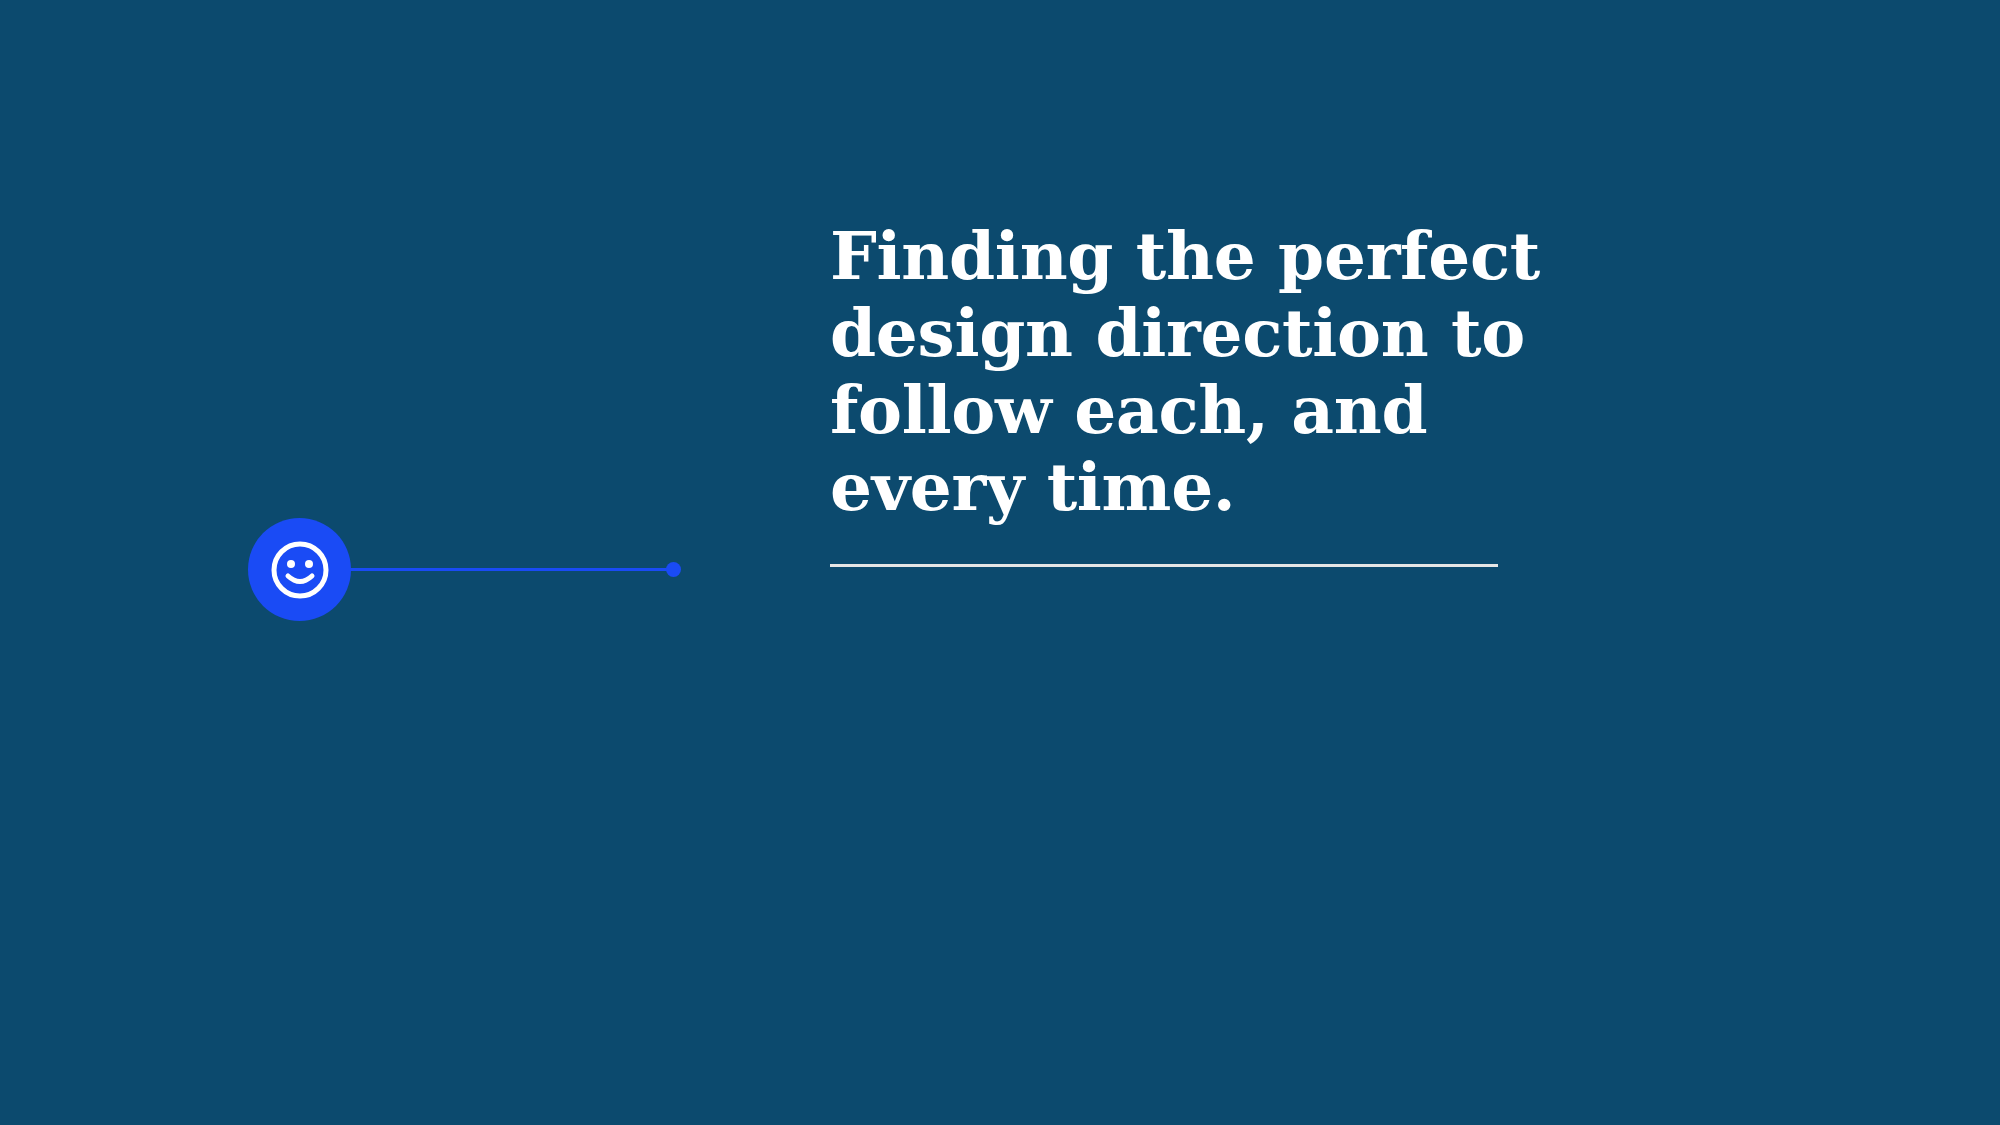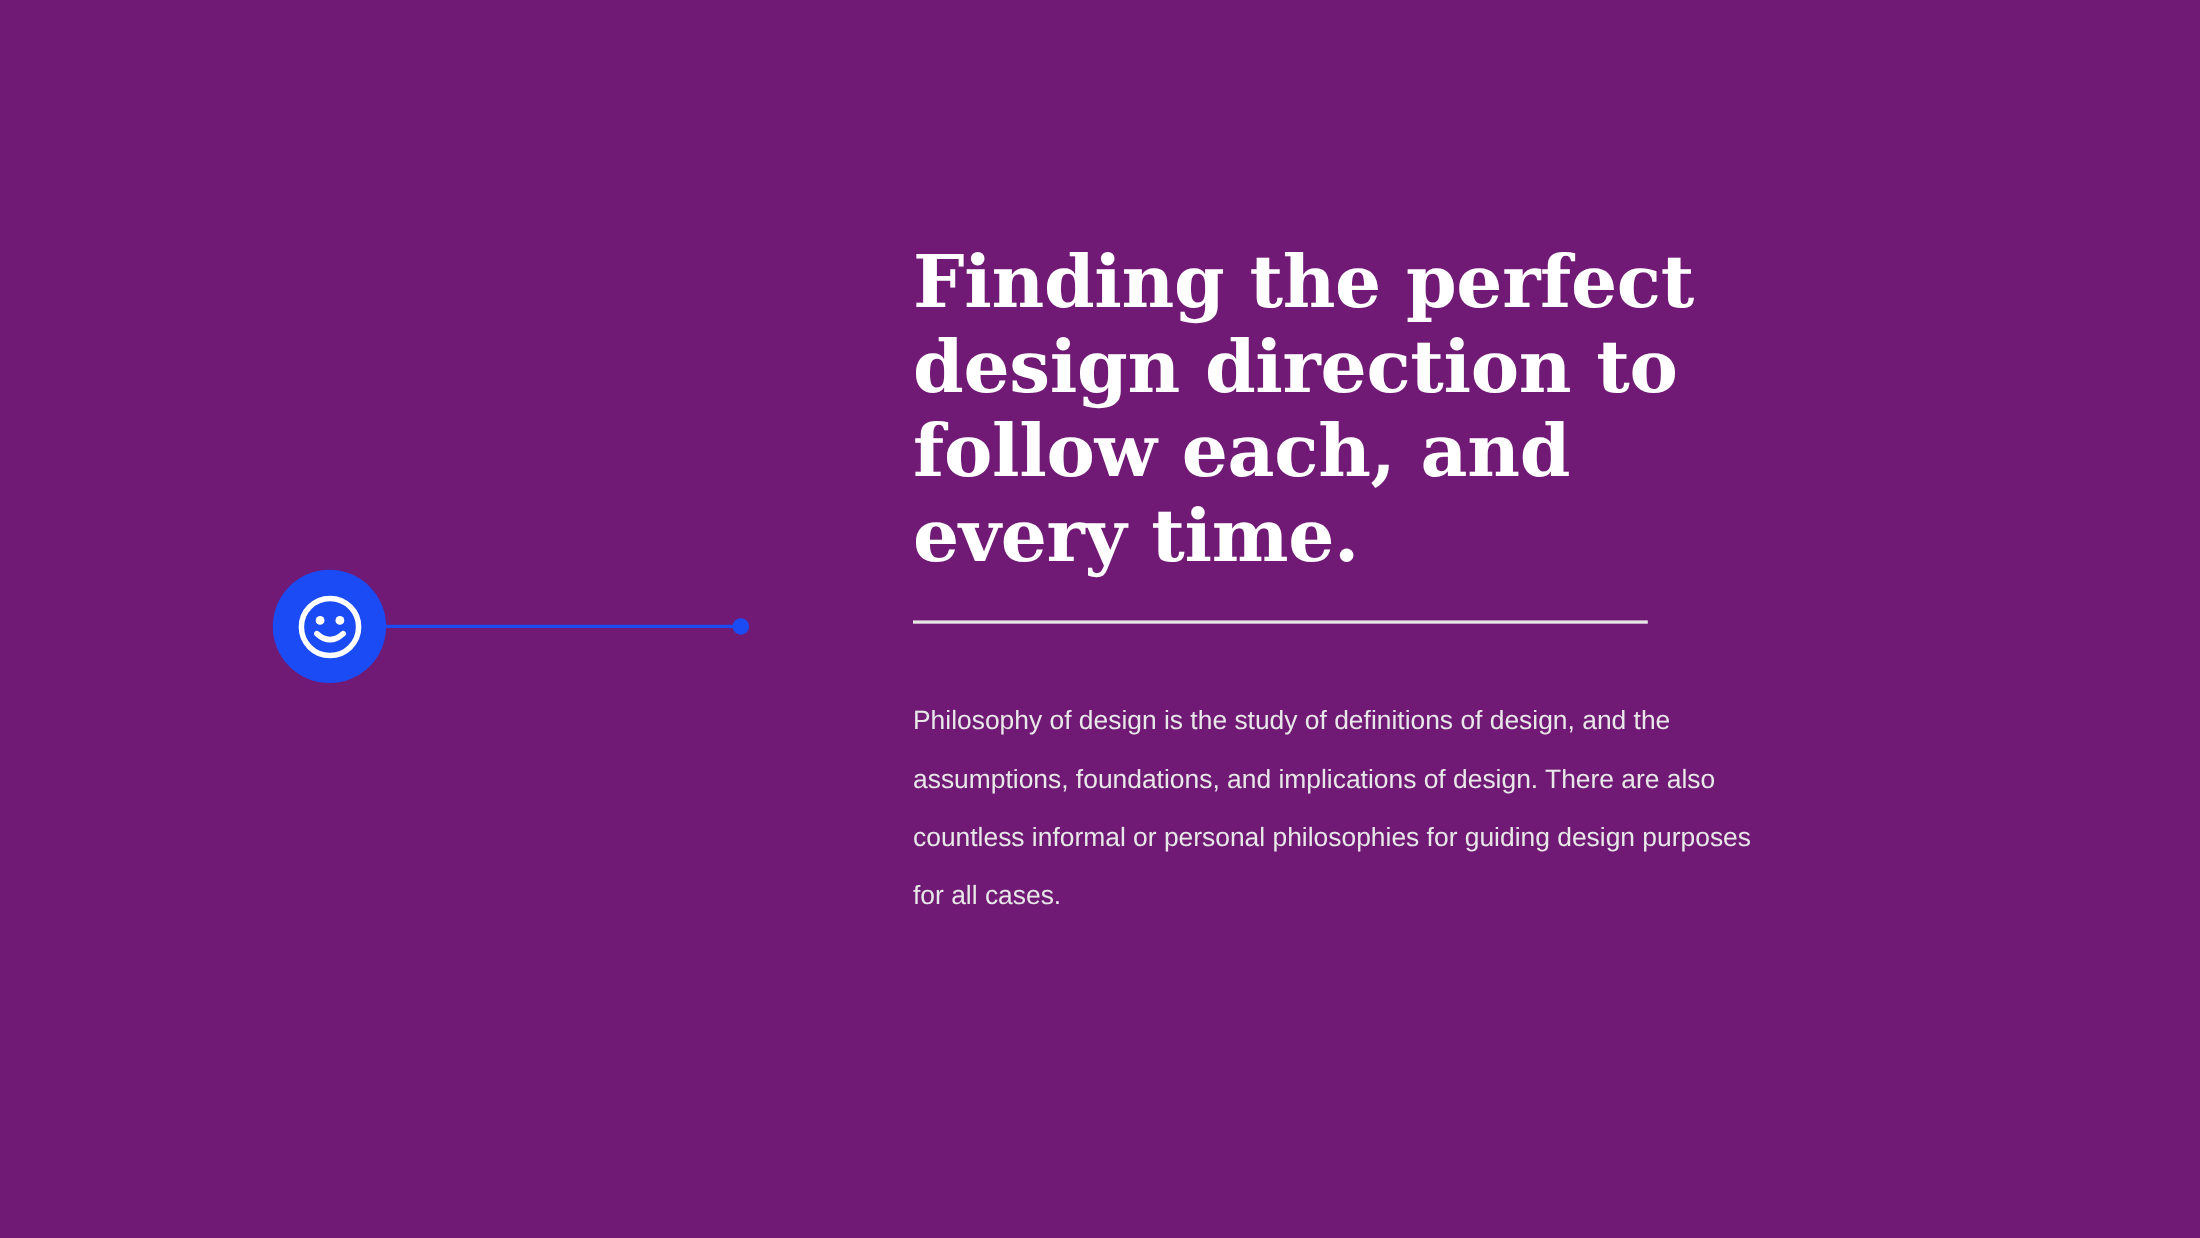"Finding the perfect design direction" #slide { background: #701a75 -> #0c4a6e }
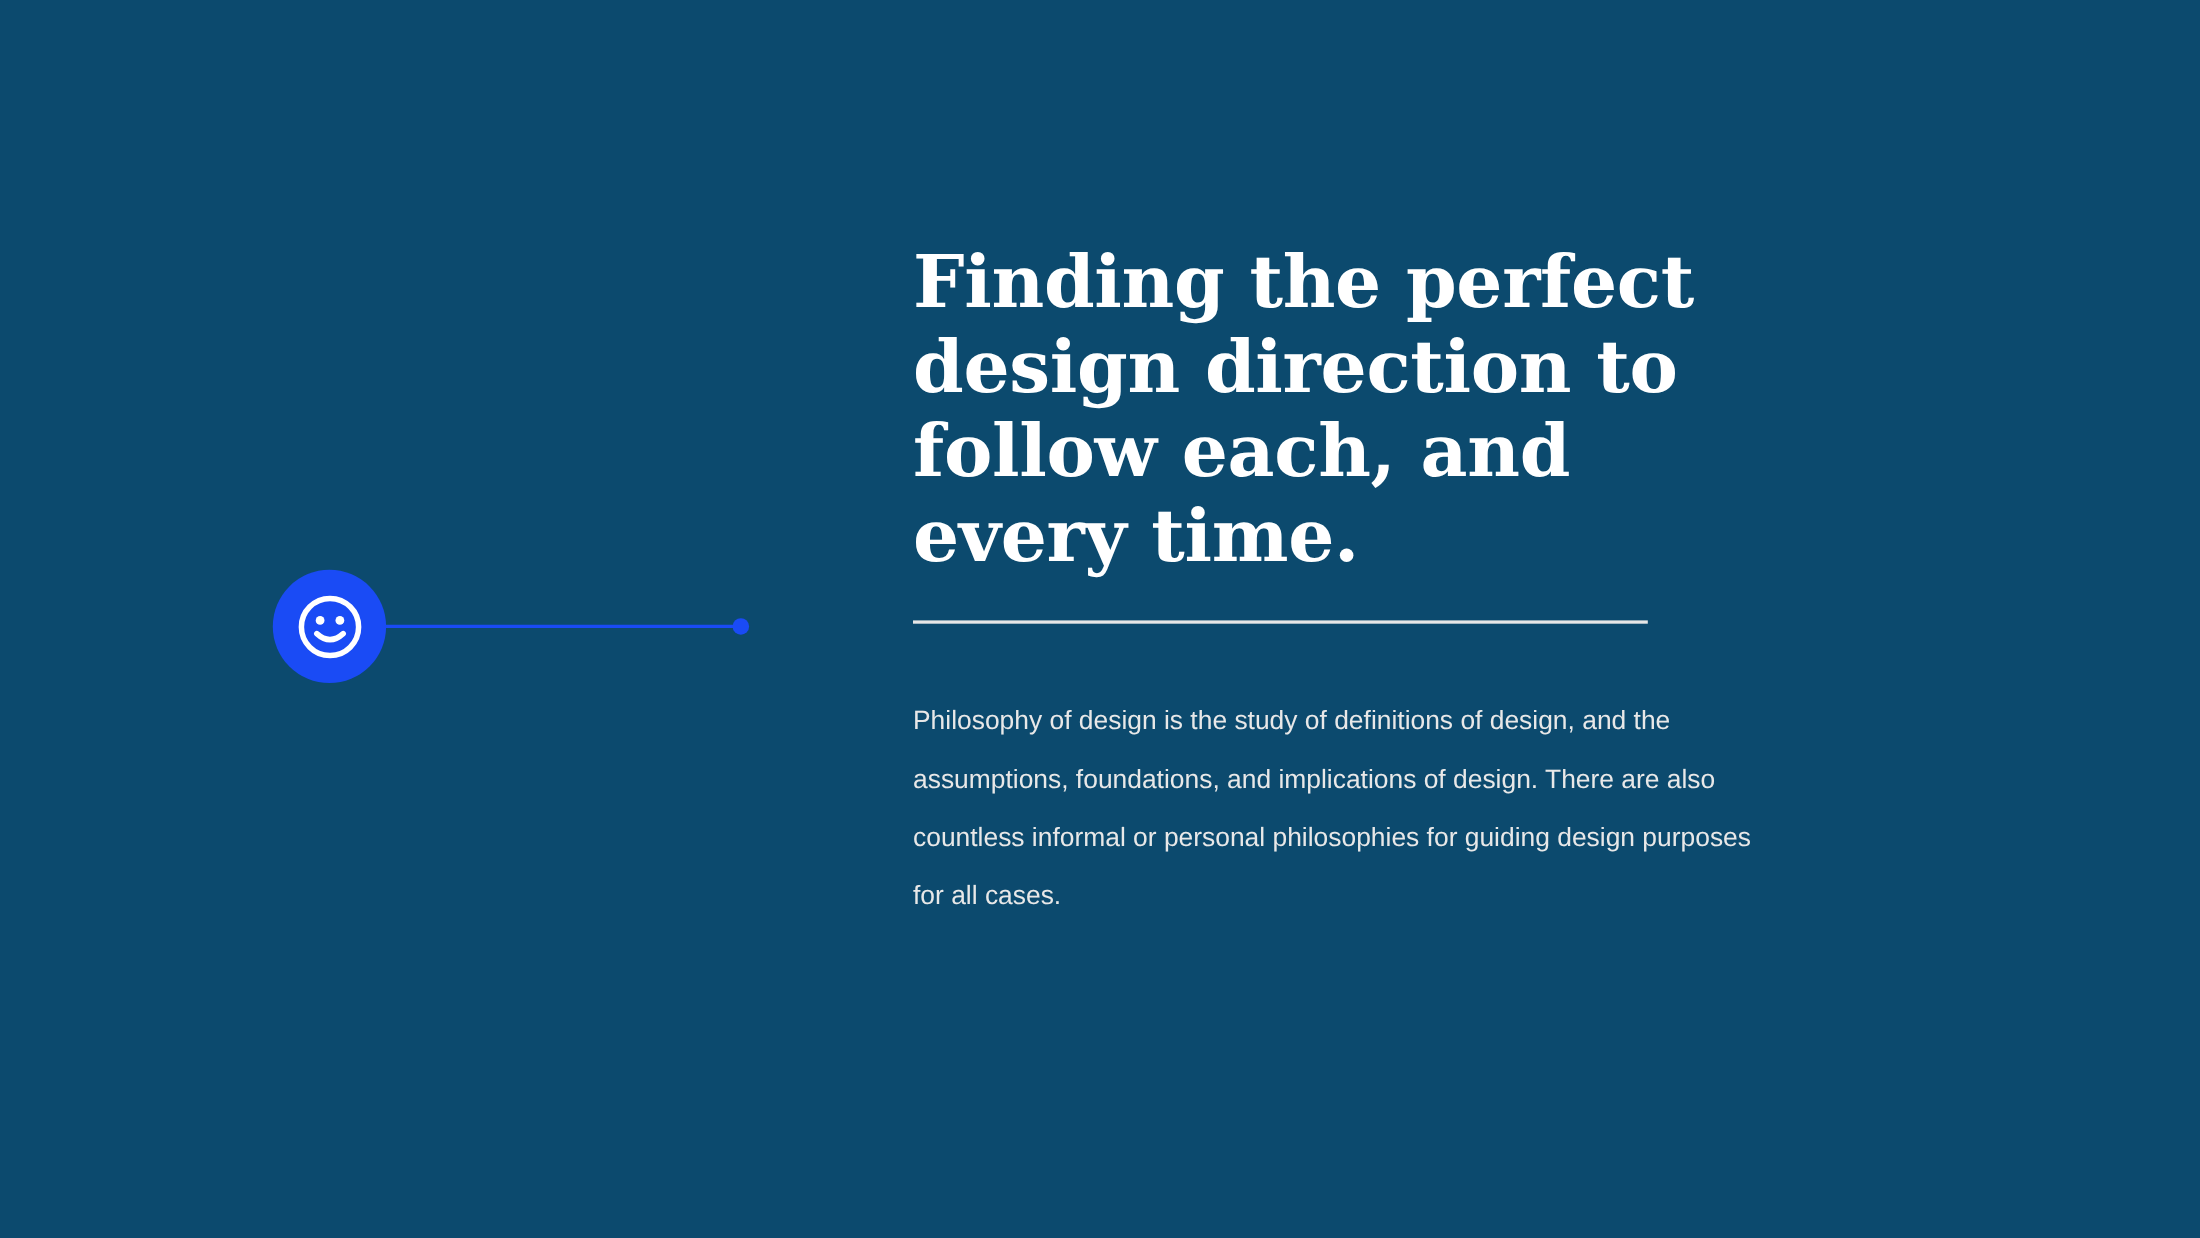"Philosophy of design is the" p { html: <p>Philosophy of design is the study of definitions of design, and the assumptions, foundations, and implications of design. There are also countless informal or personal philosophies for guiding design purposes for all cases.</p> -> none }
